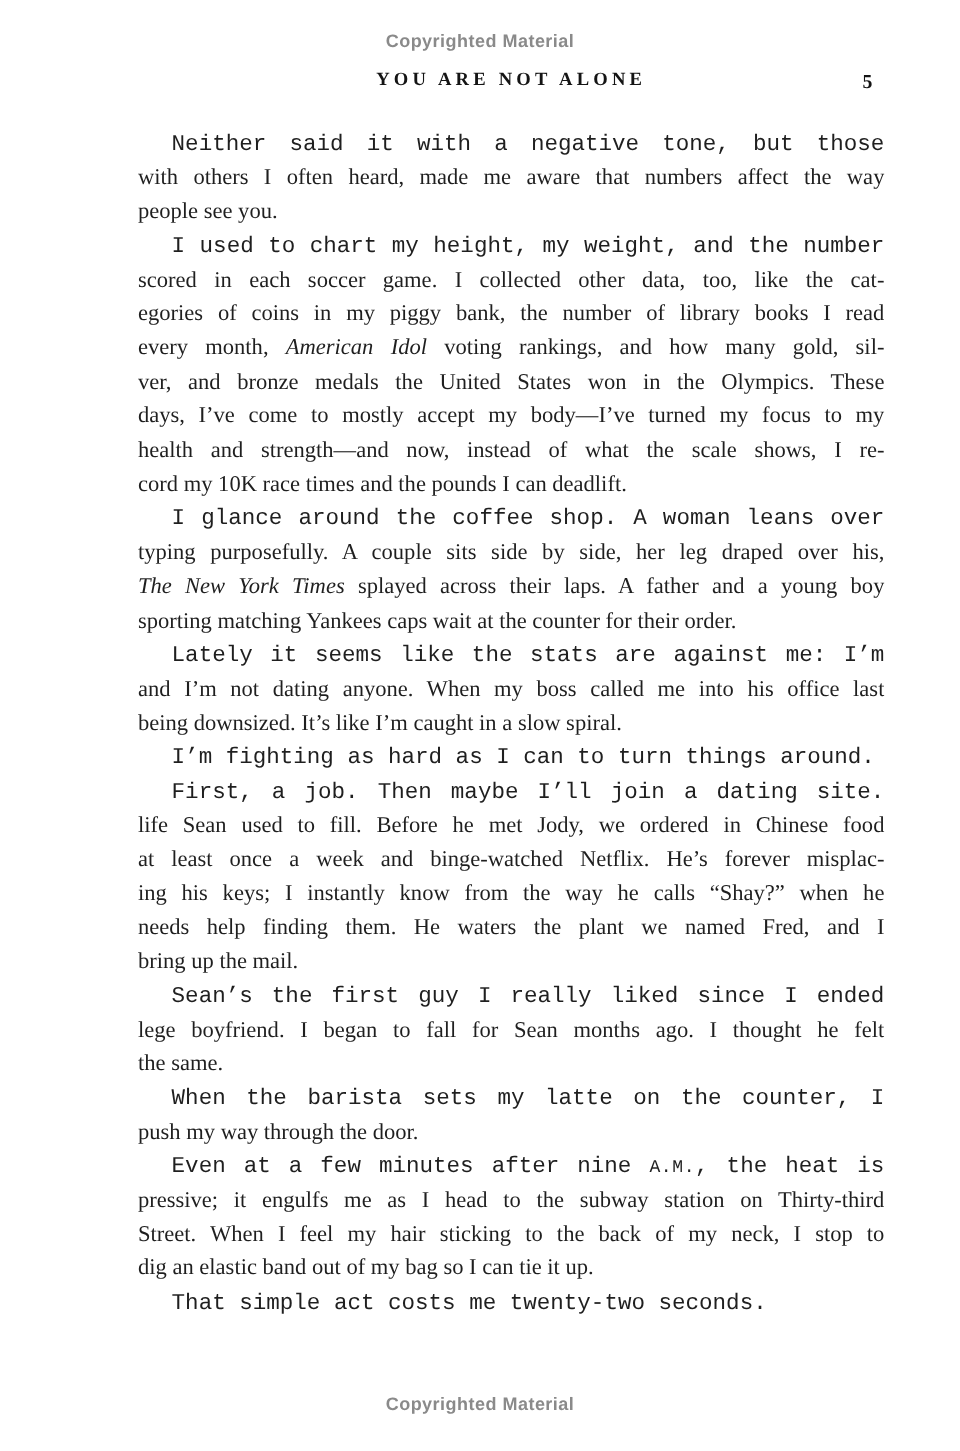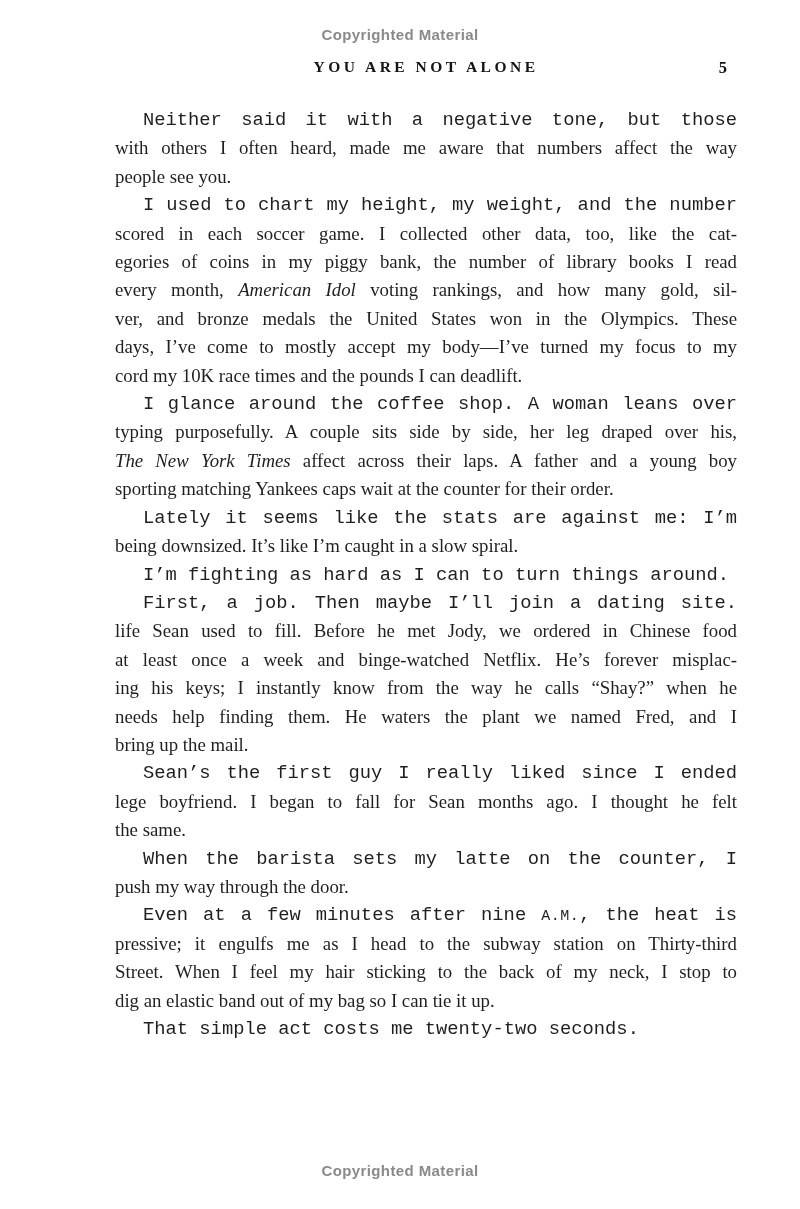"health and strength—and now, instead" div.line { html: none -> <div><span>health and strength—and now, instead of what the scale shows, I re-</span></div> }
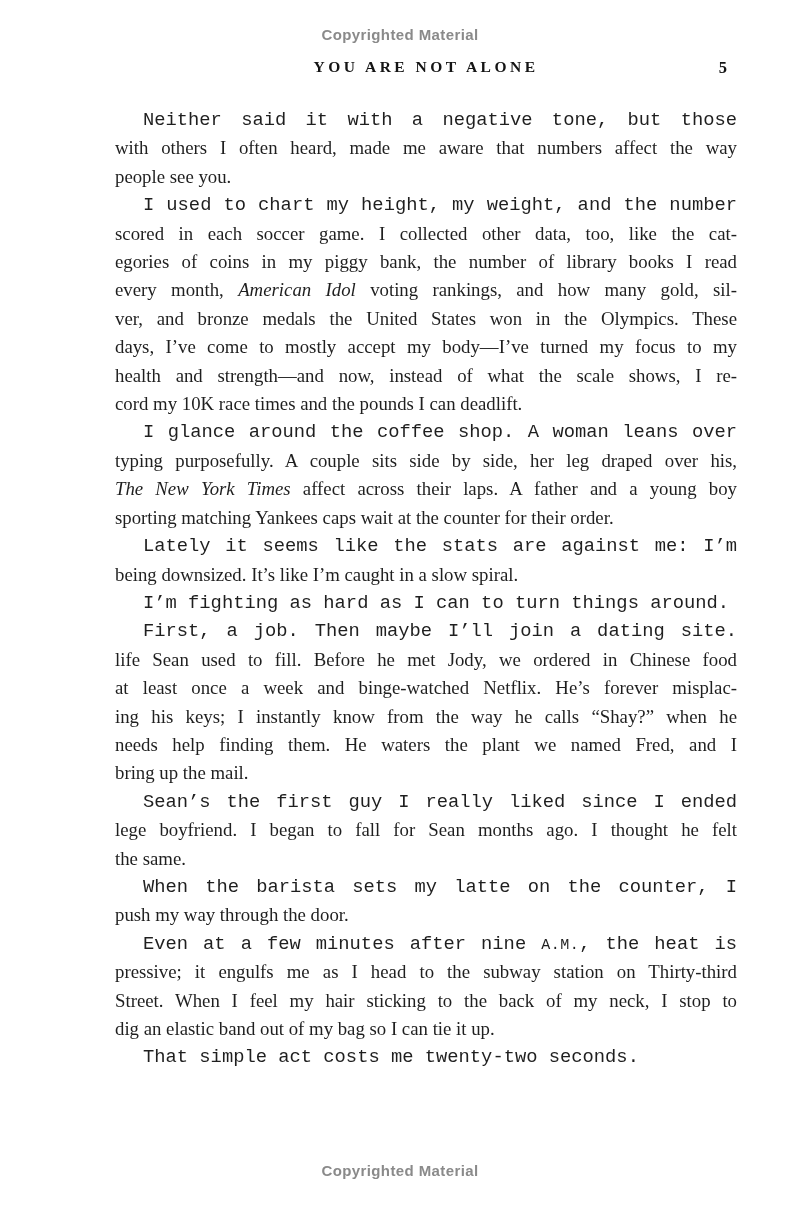"affect across their laps. A" span { text: affect -> splayed }
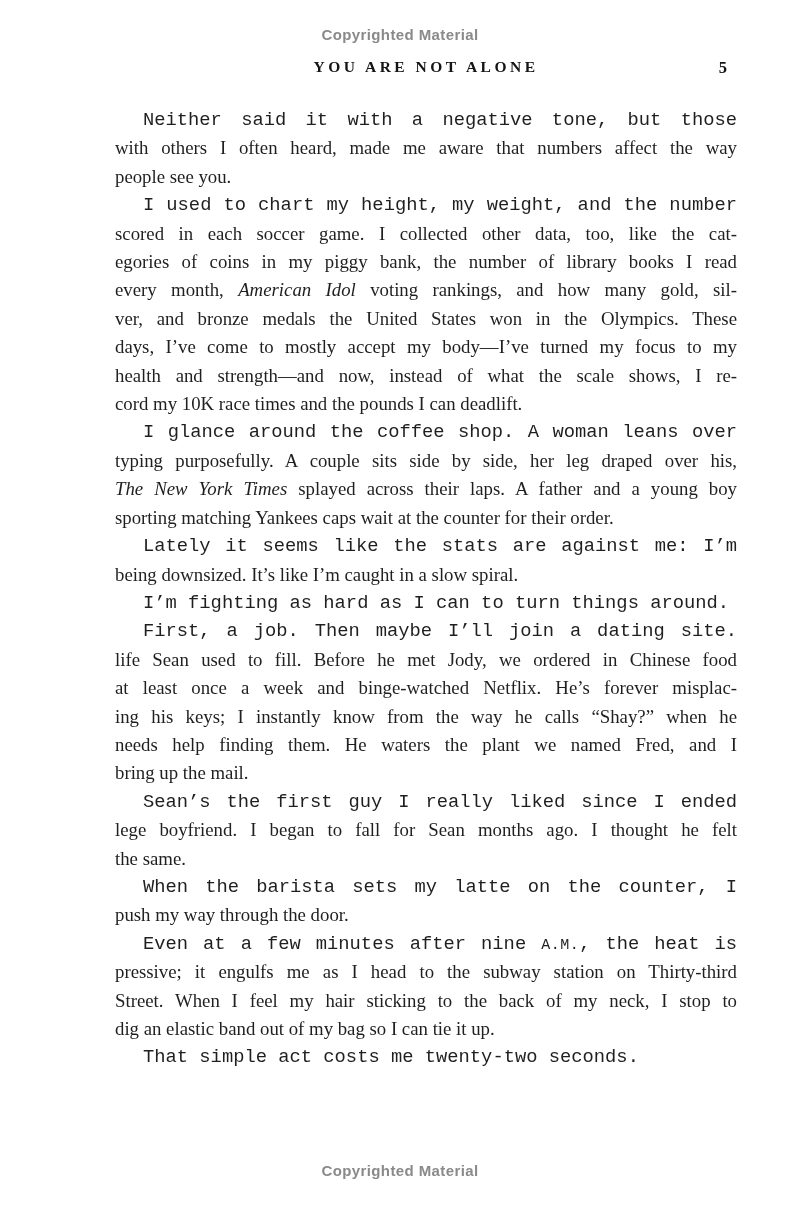"and I’m not dating anyone." div.line { html: none -> <div><span>and I’m not dating anyone. When my boss called me into his office last</span></div> }
